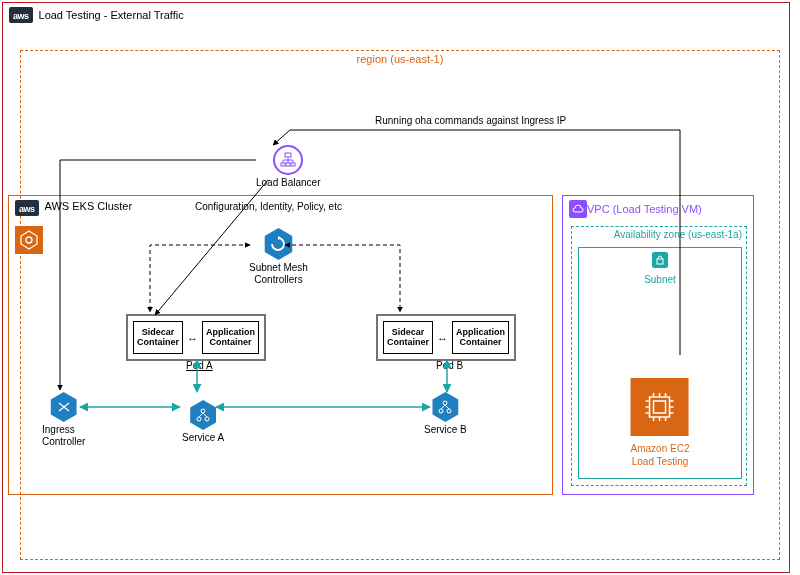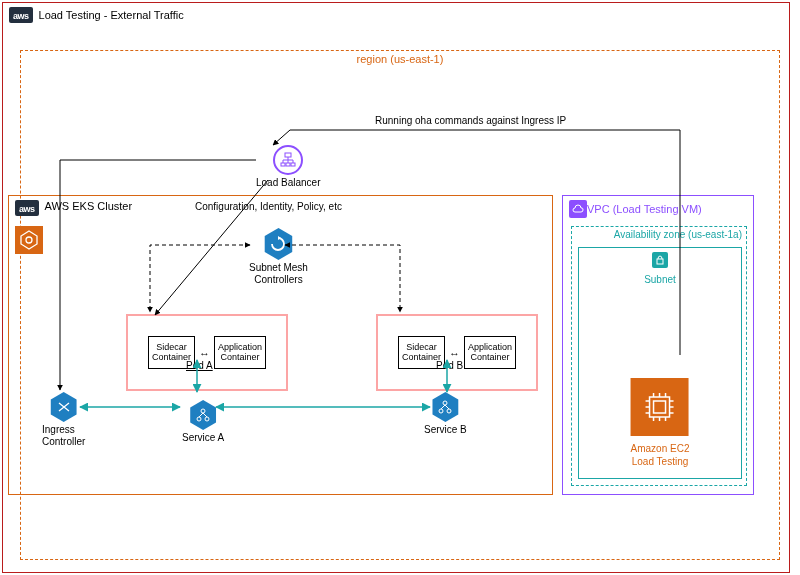"Sidecar" .pod { border: 2px solid #fca5a5 -> 2px solid #737373; font-weight: none -> bold; padding: 20px -> 5px }
